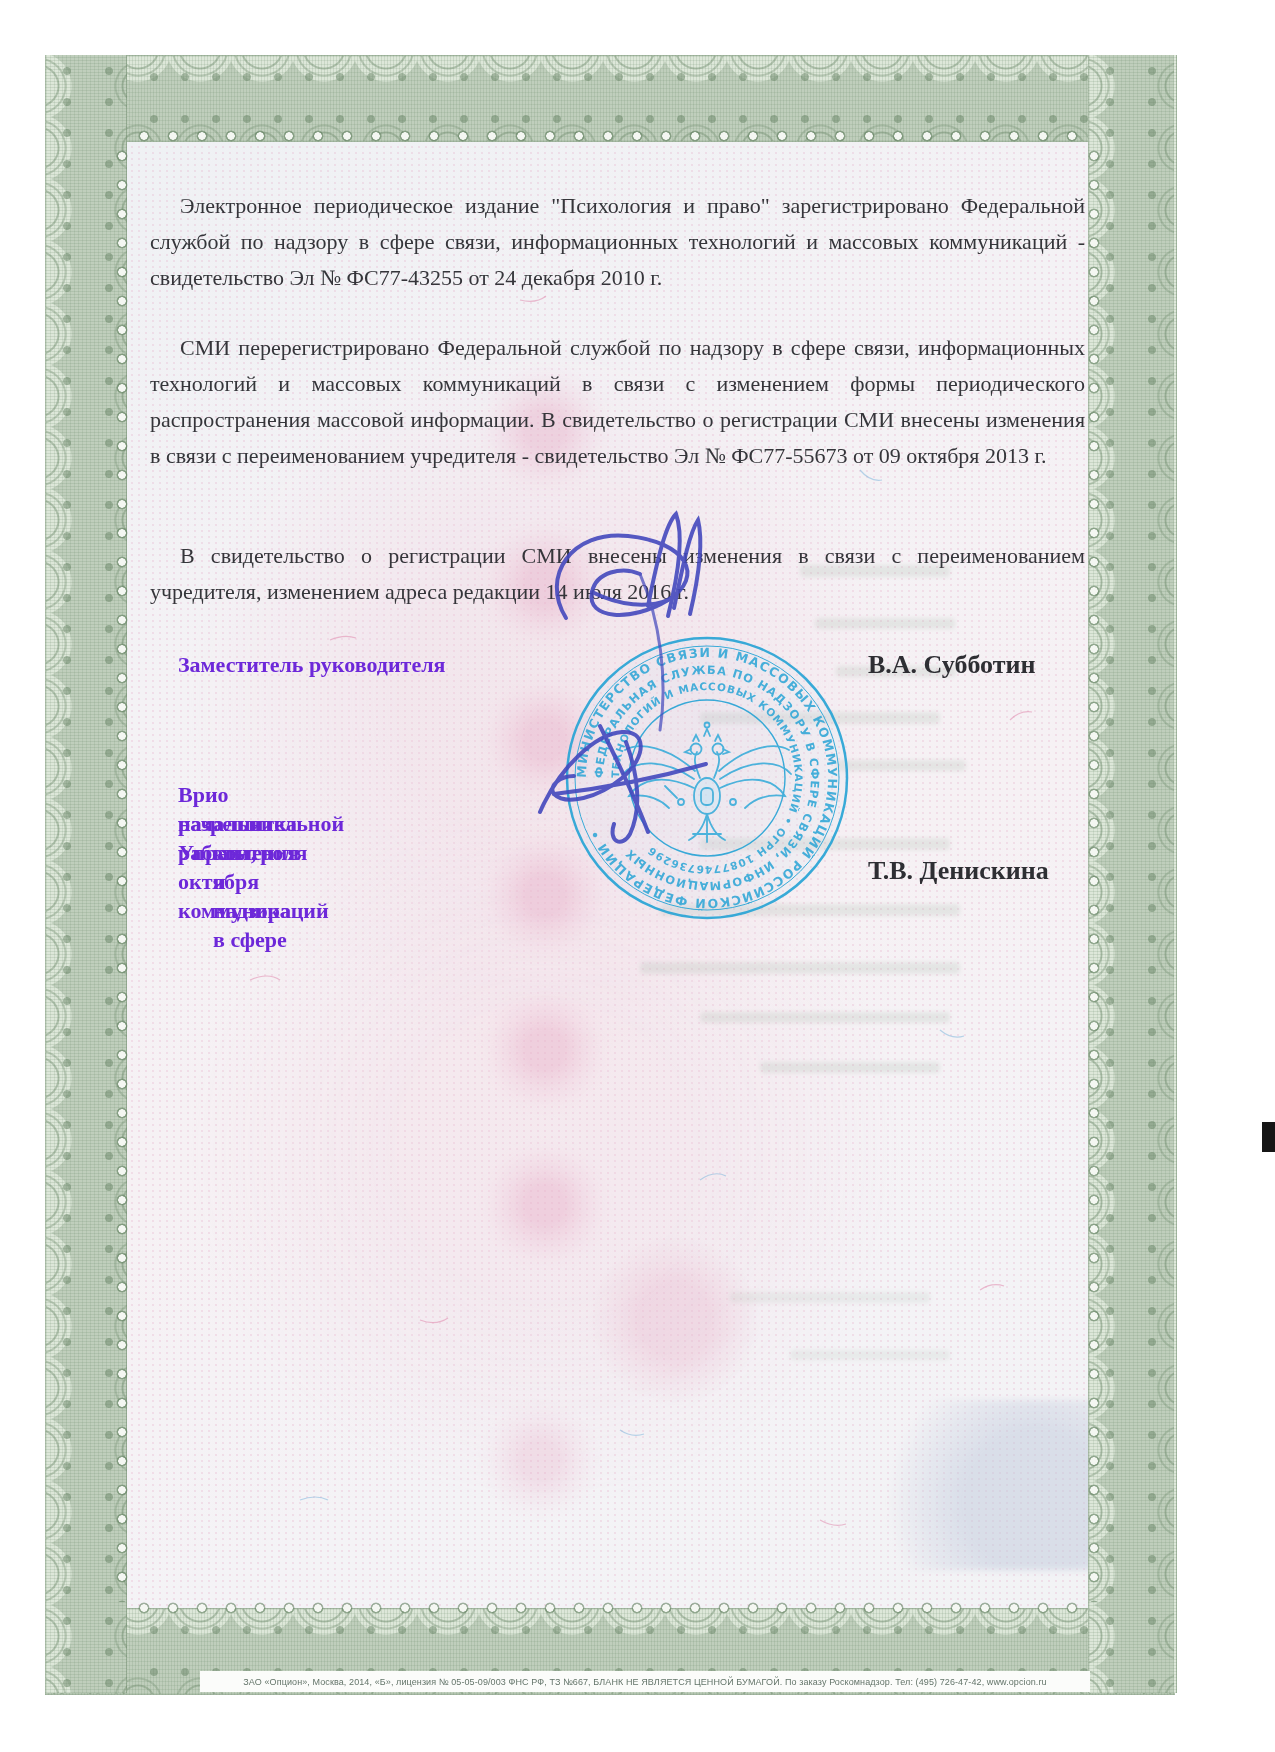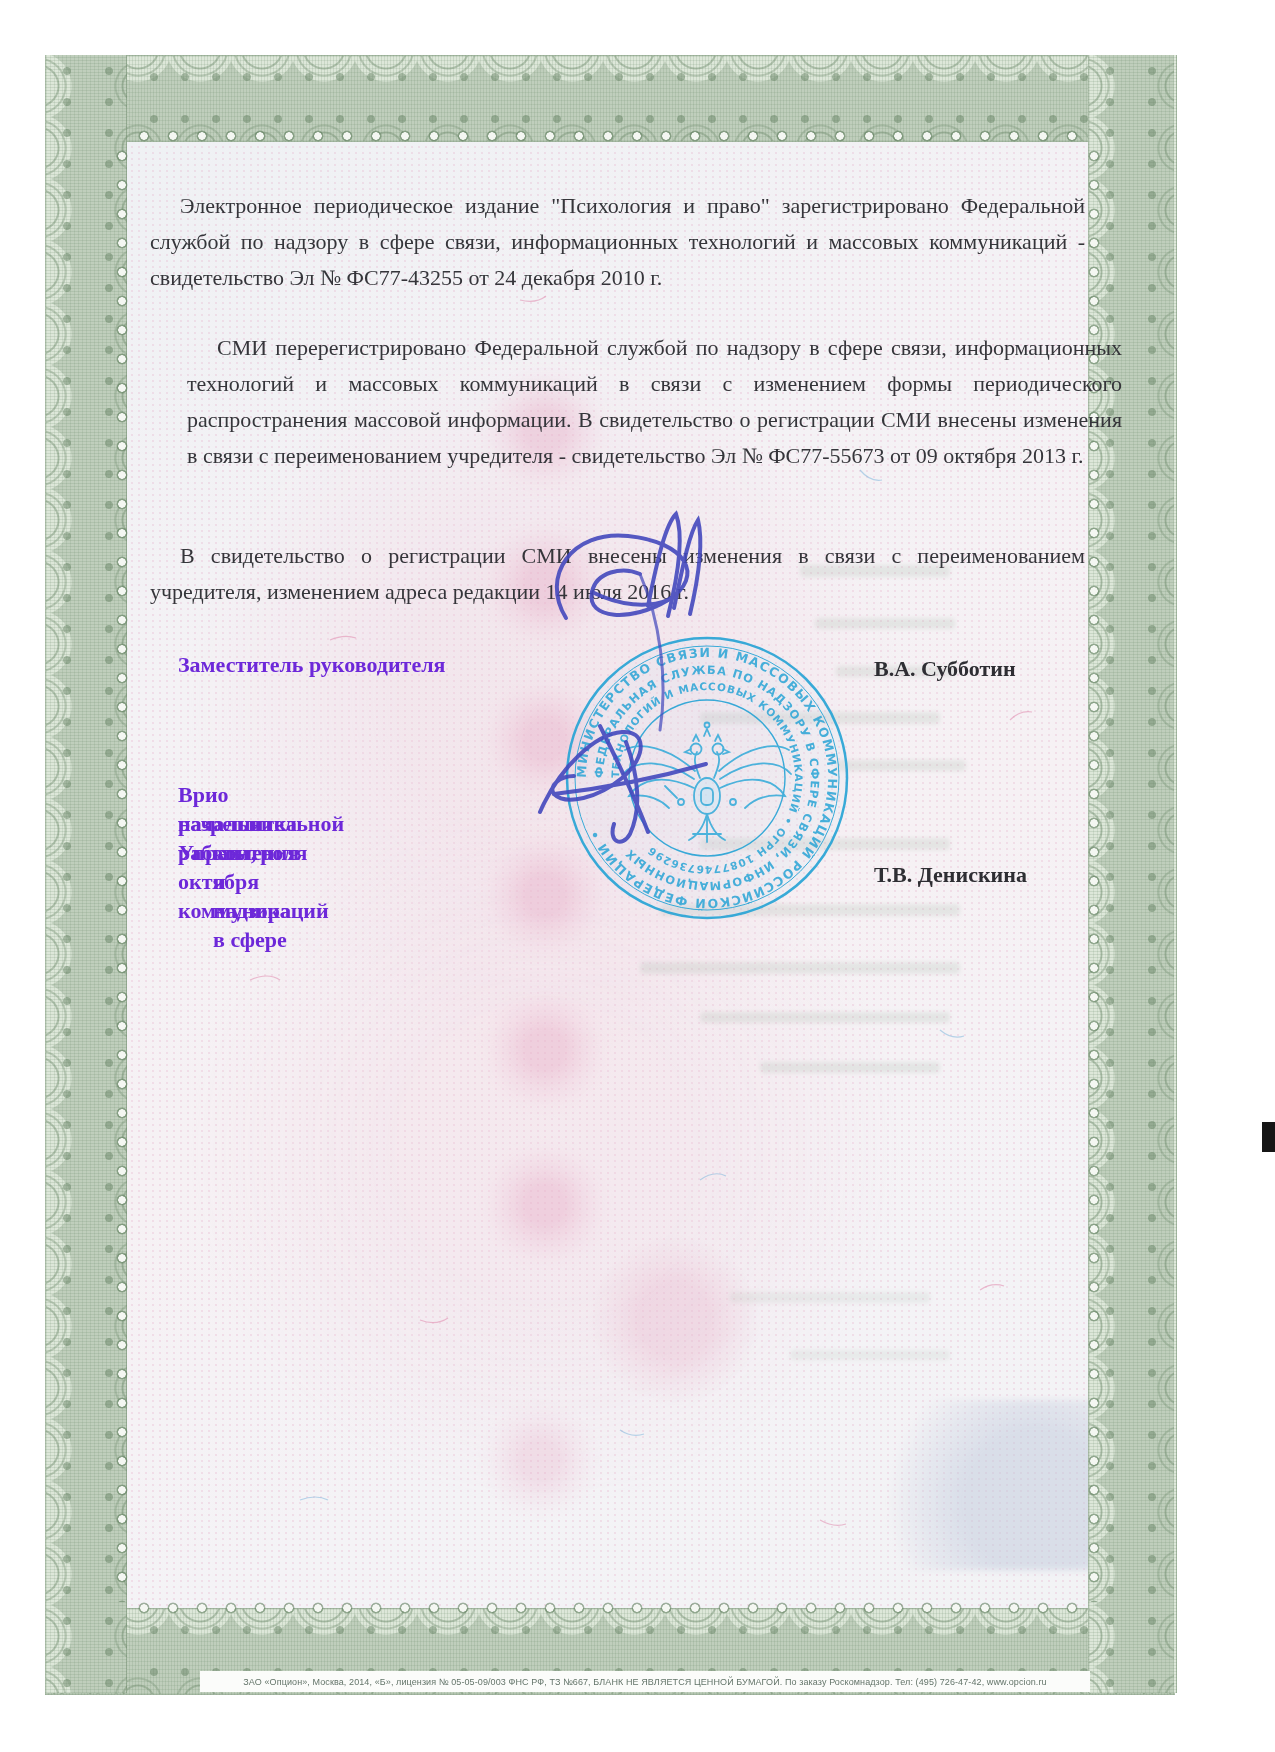"СМИ перерегистрировано Федеральной" p.para { margin-left: 37px -> none }
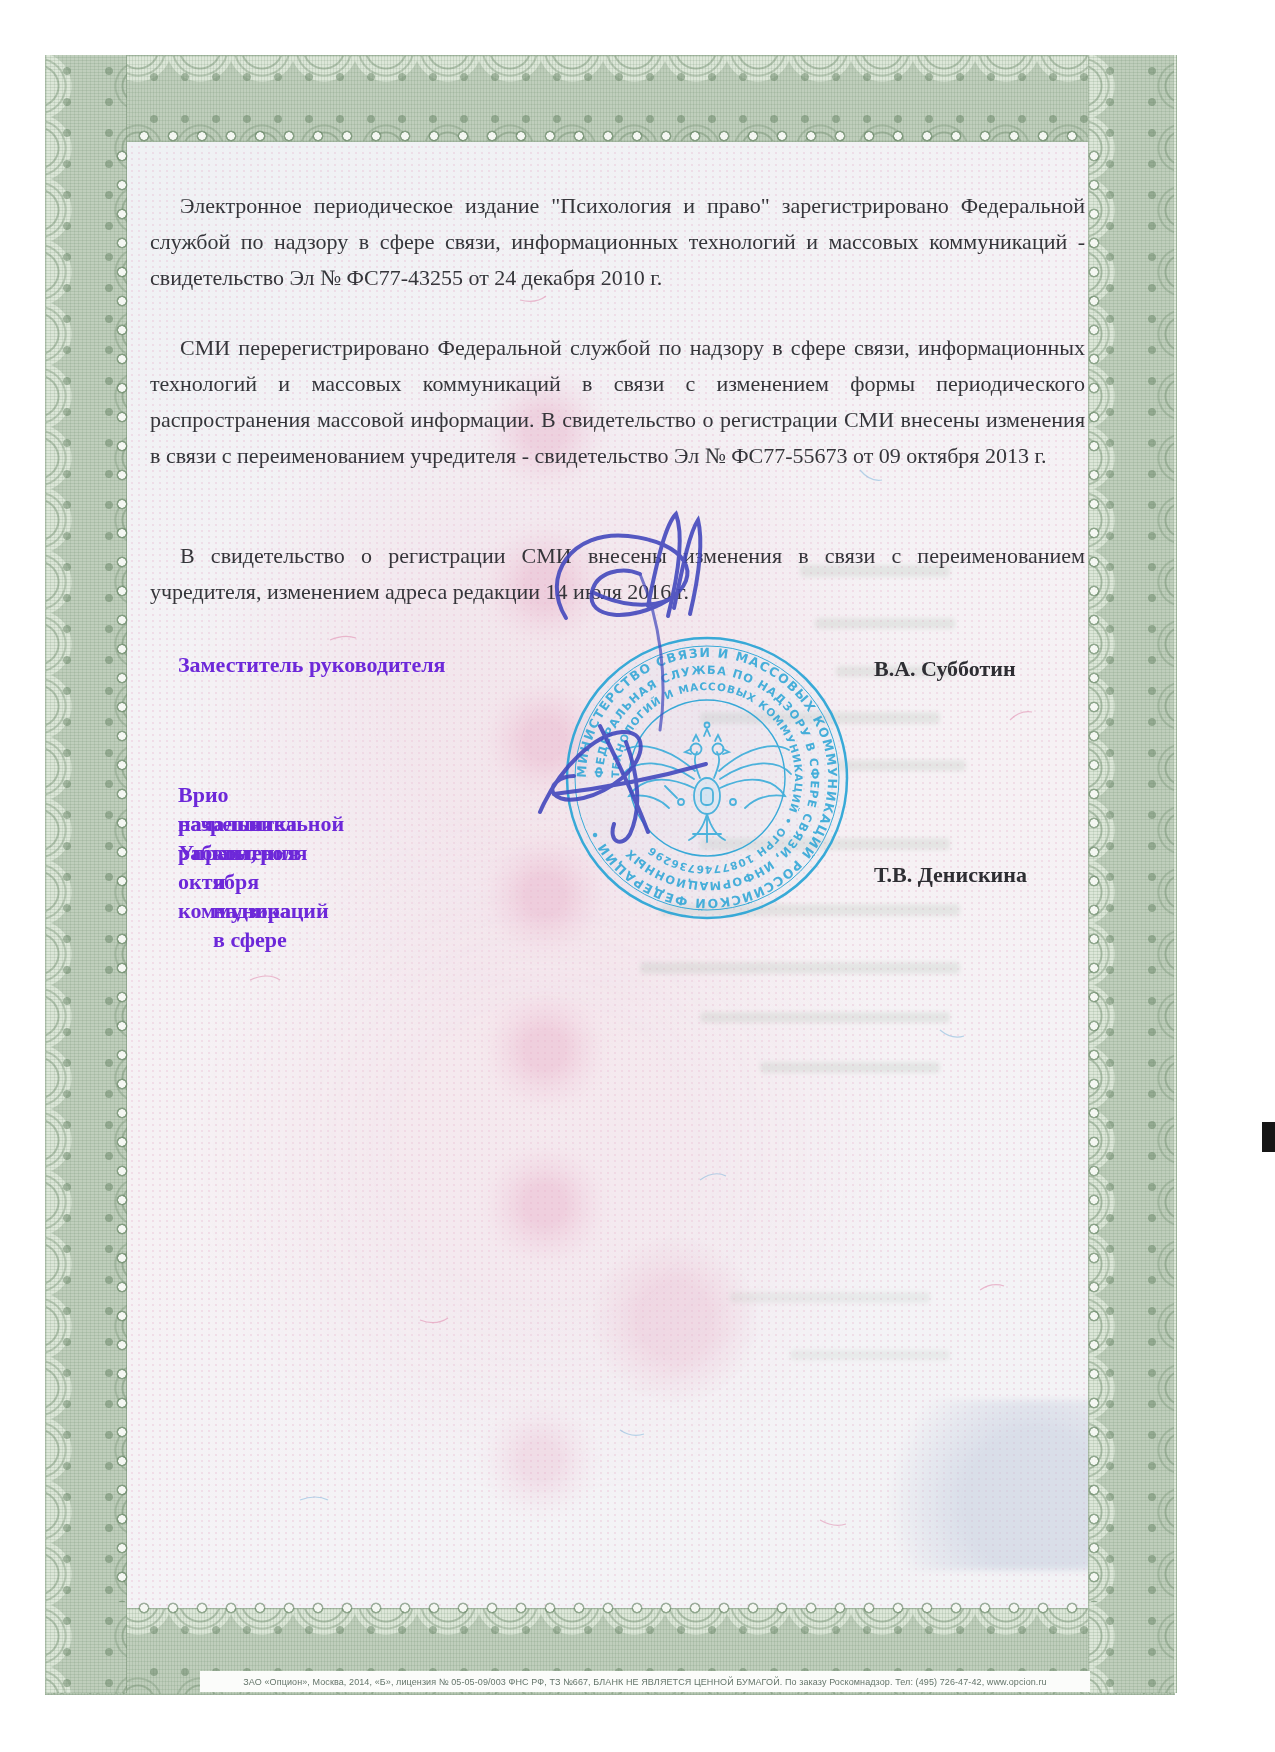"В.А. Субботин" .sig-name { font-size: 22px -> 26px; margin: 6px -> 0 }
